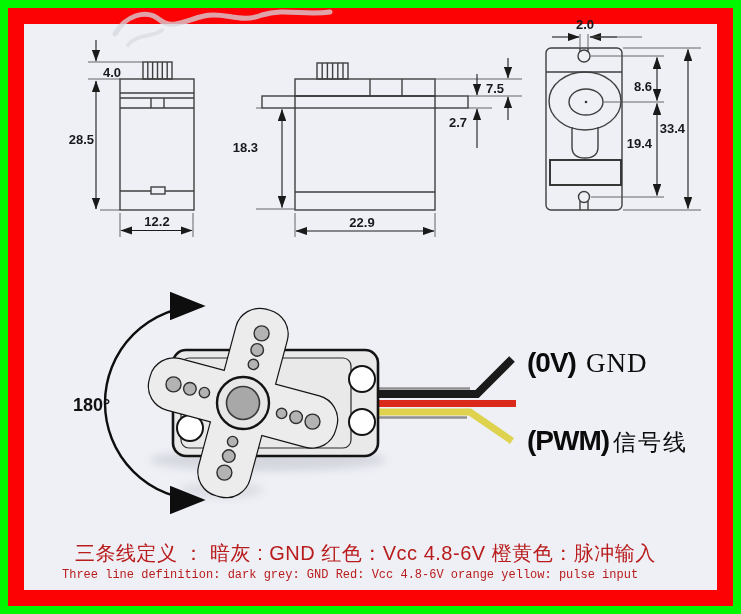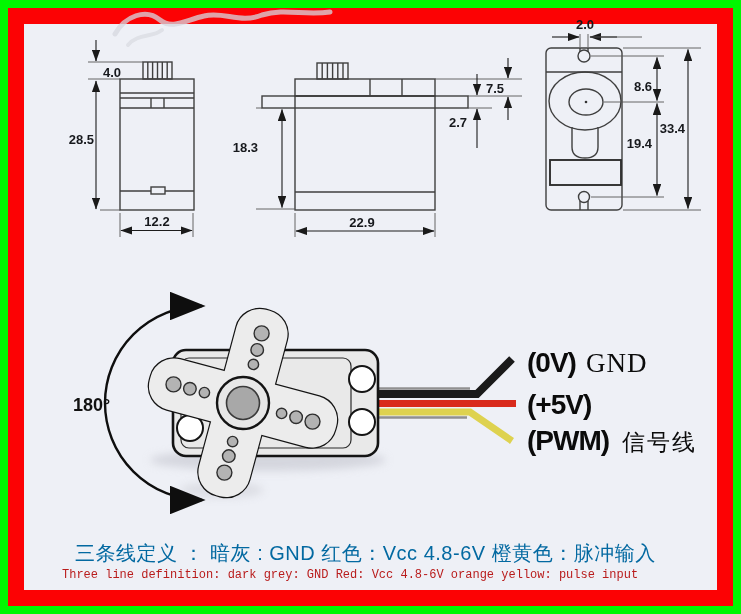"(+5V)" div.wl { html: <div> <span>(+5V)</span><span></span> </div> -> none }
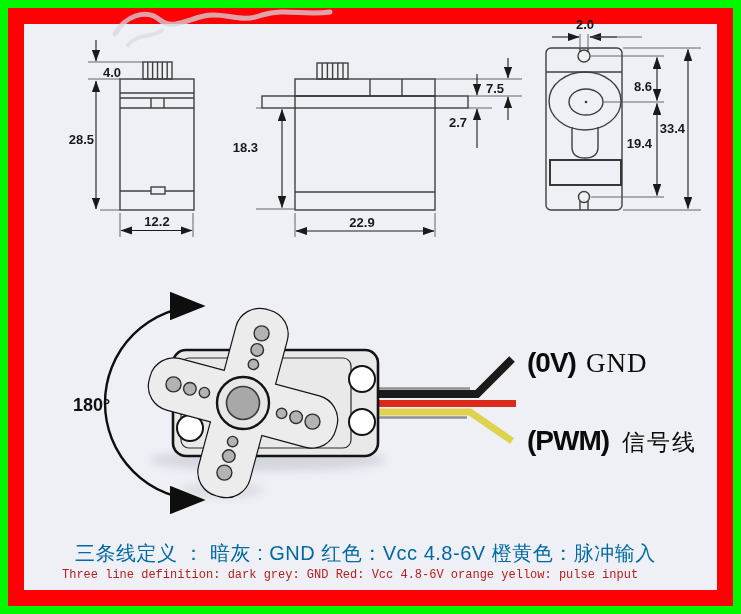"信号线" .wl .cjk { margin-left: 13px -> 4px }
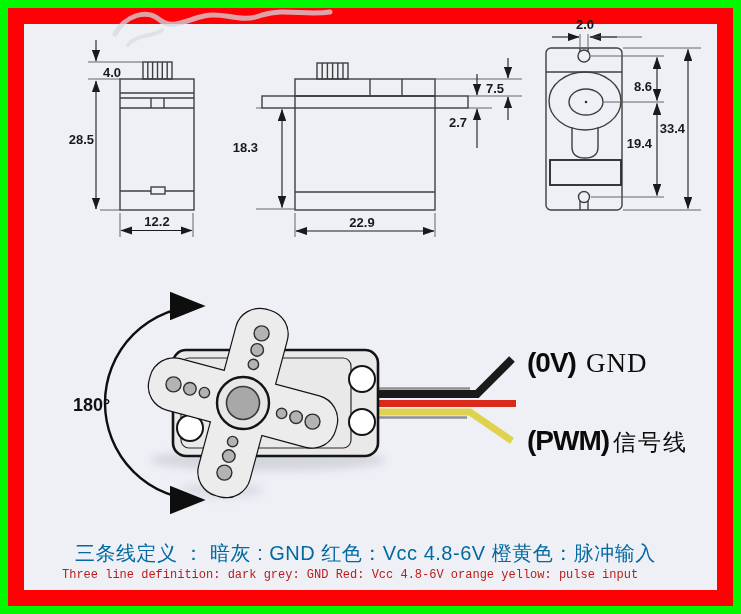"三条线定义 ： 暗灰 : GND" .legend-cn { color: #0369a1 -> #b91c1c }
